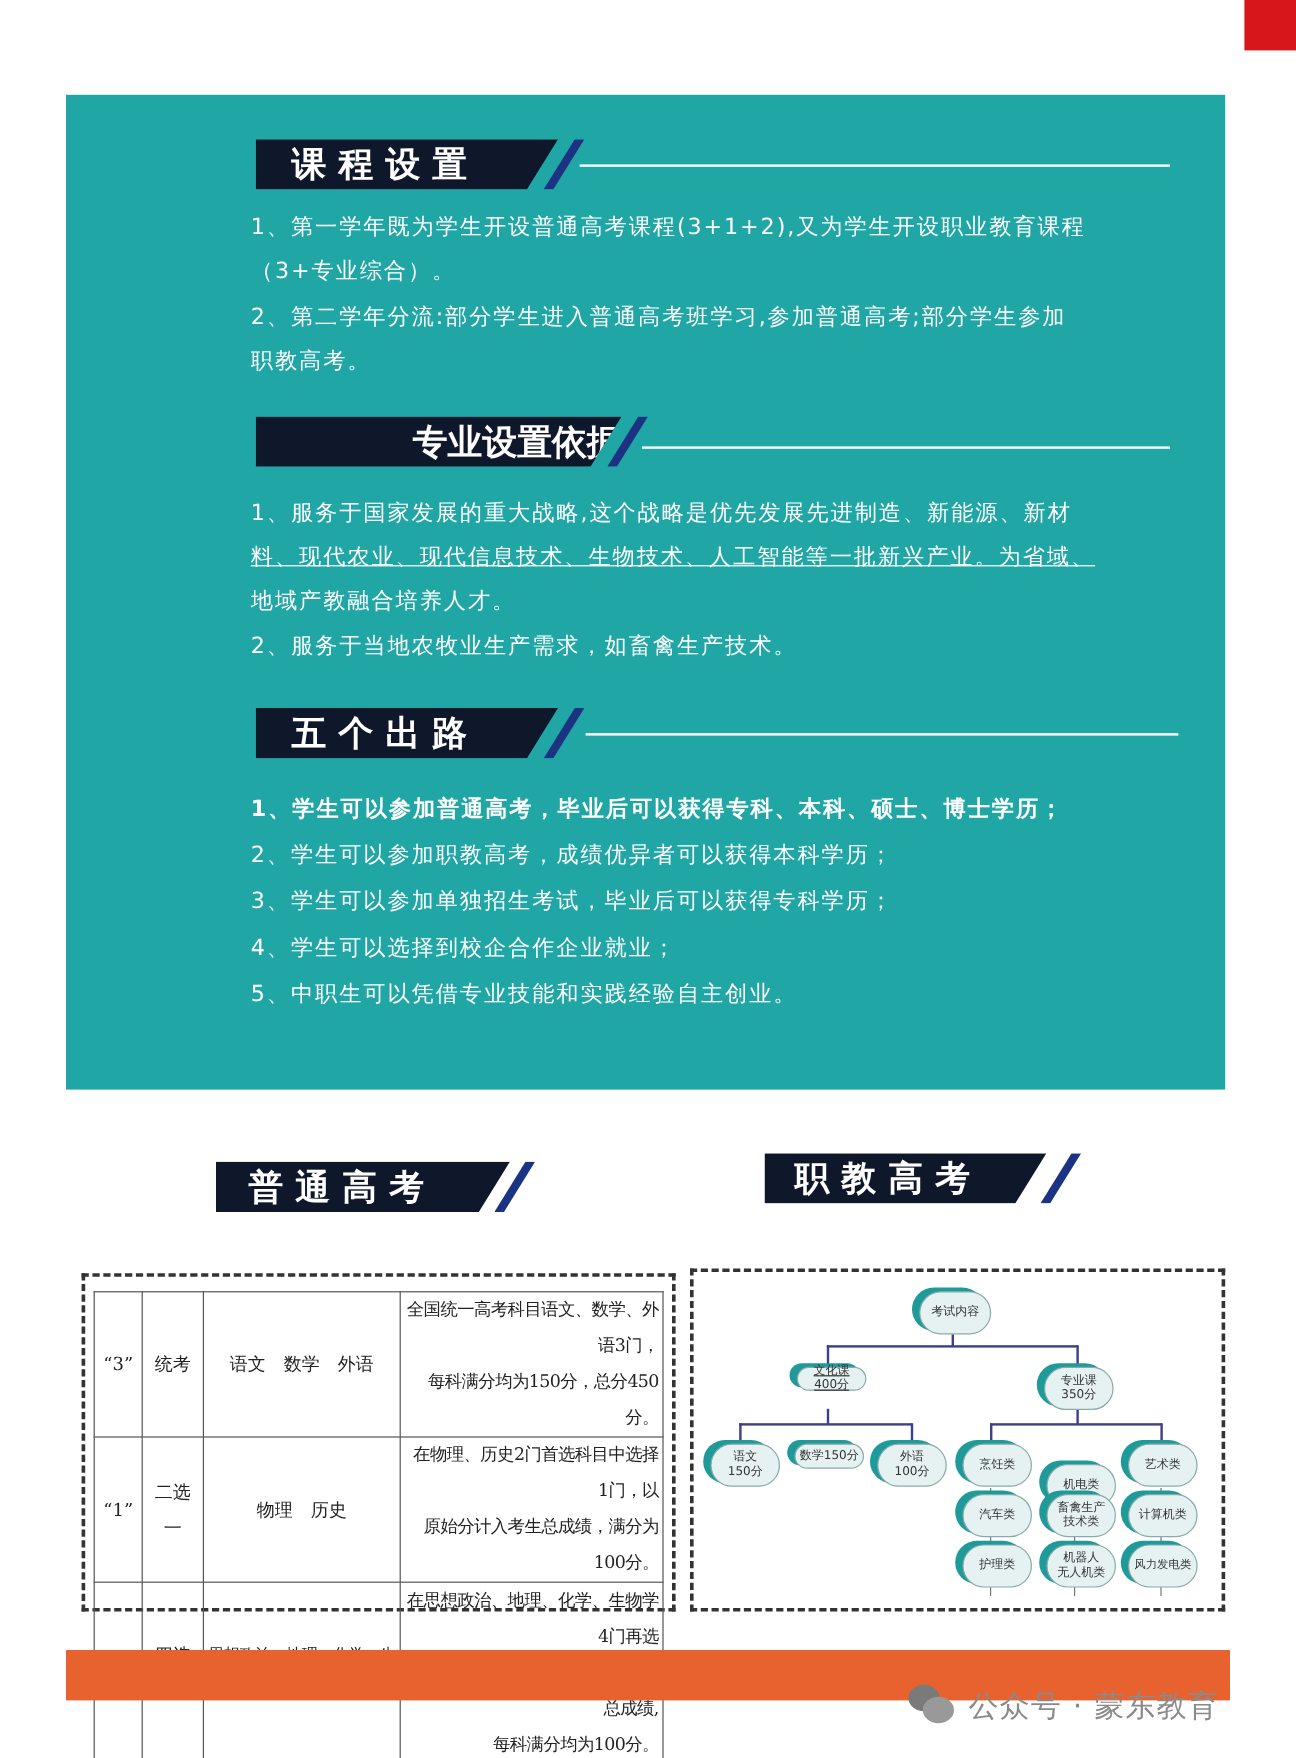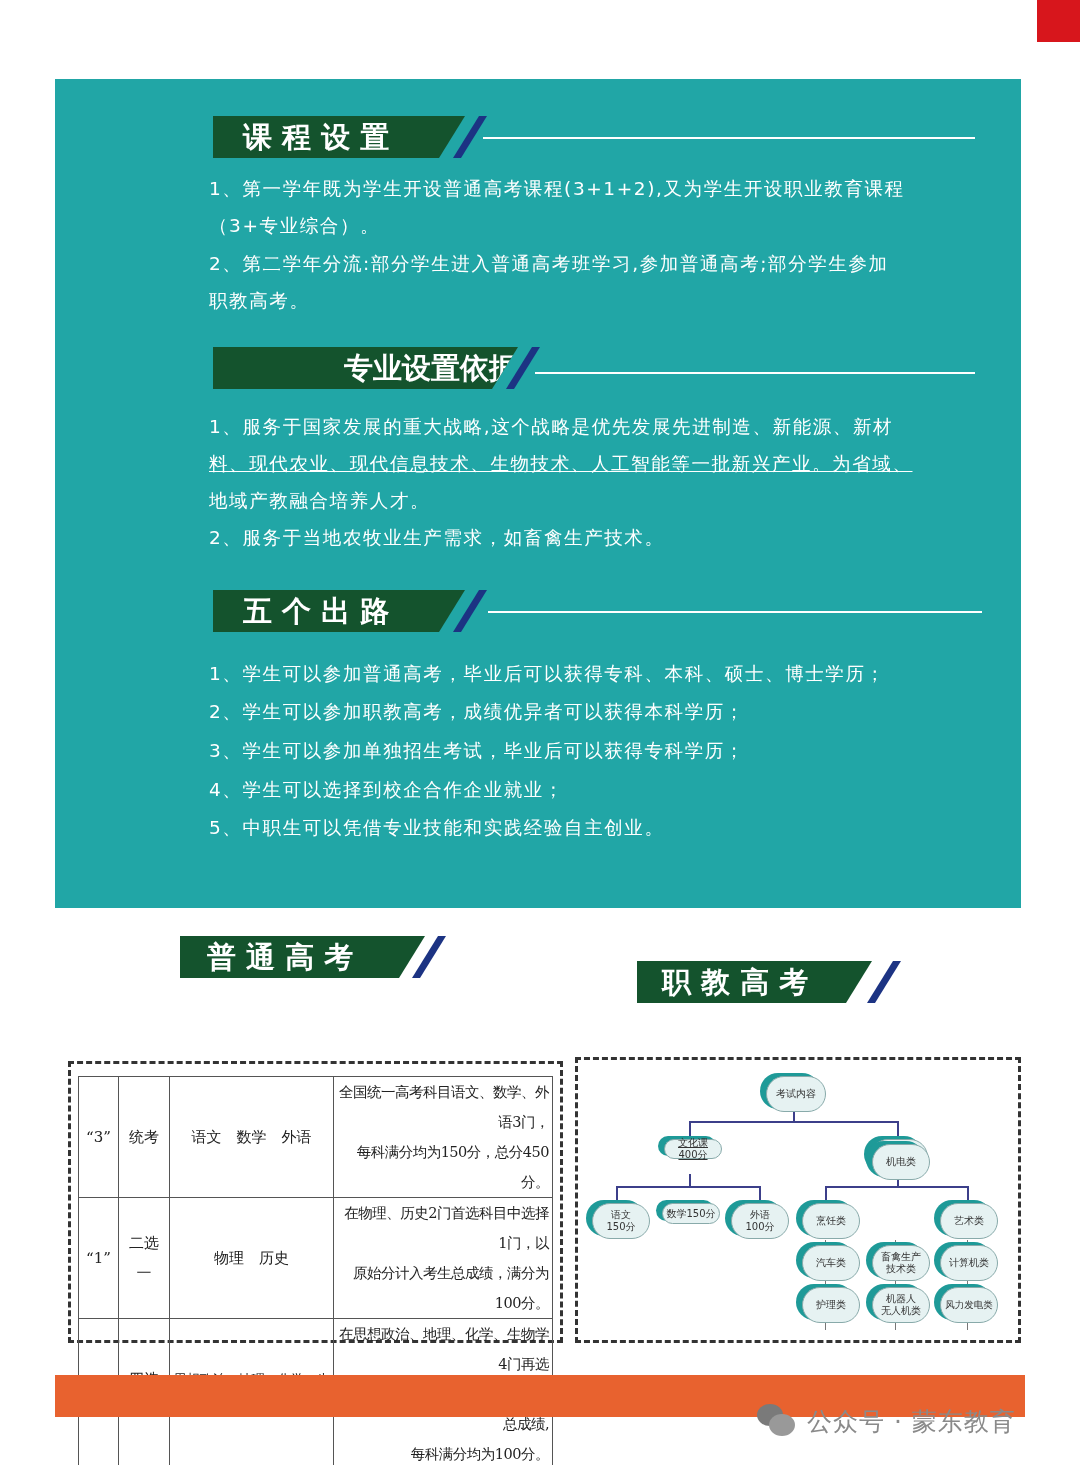"课 程 设 置" .sec-head .band { background: #14532d -> #0f172a }
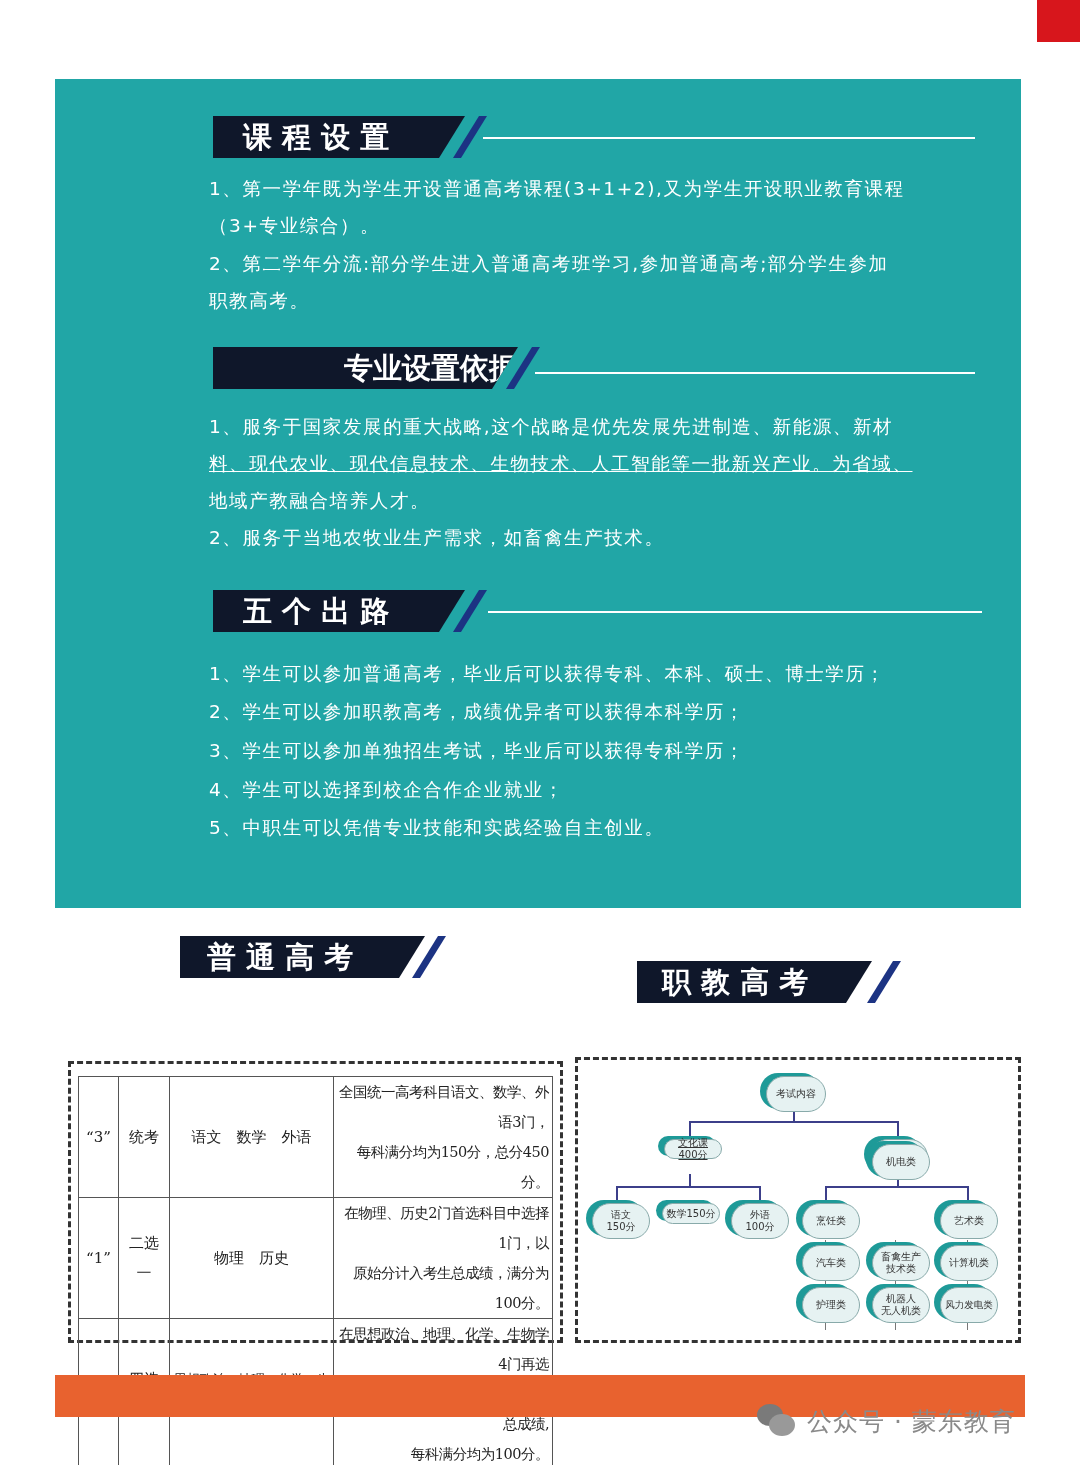"1、学生可以参加普通高考，毕业后可以获得专科、本科、硕士、博士学历；" div.para { font-weight: none -> bold }
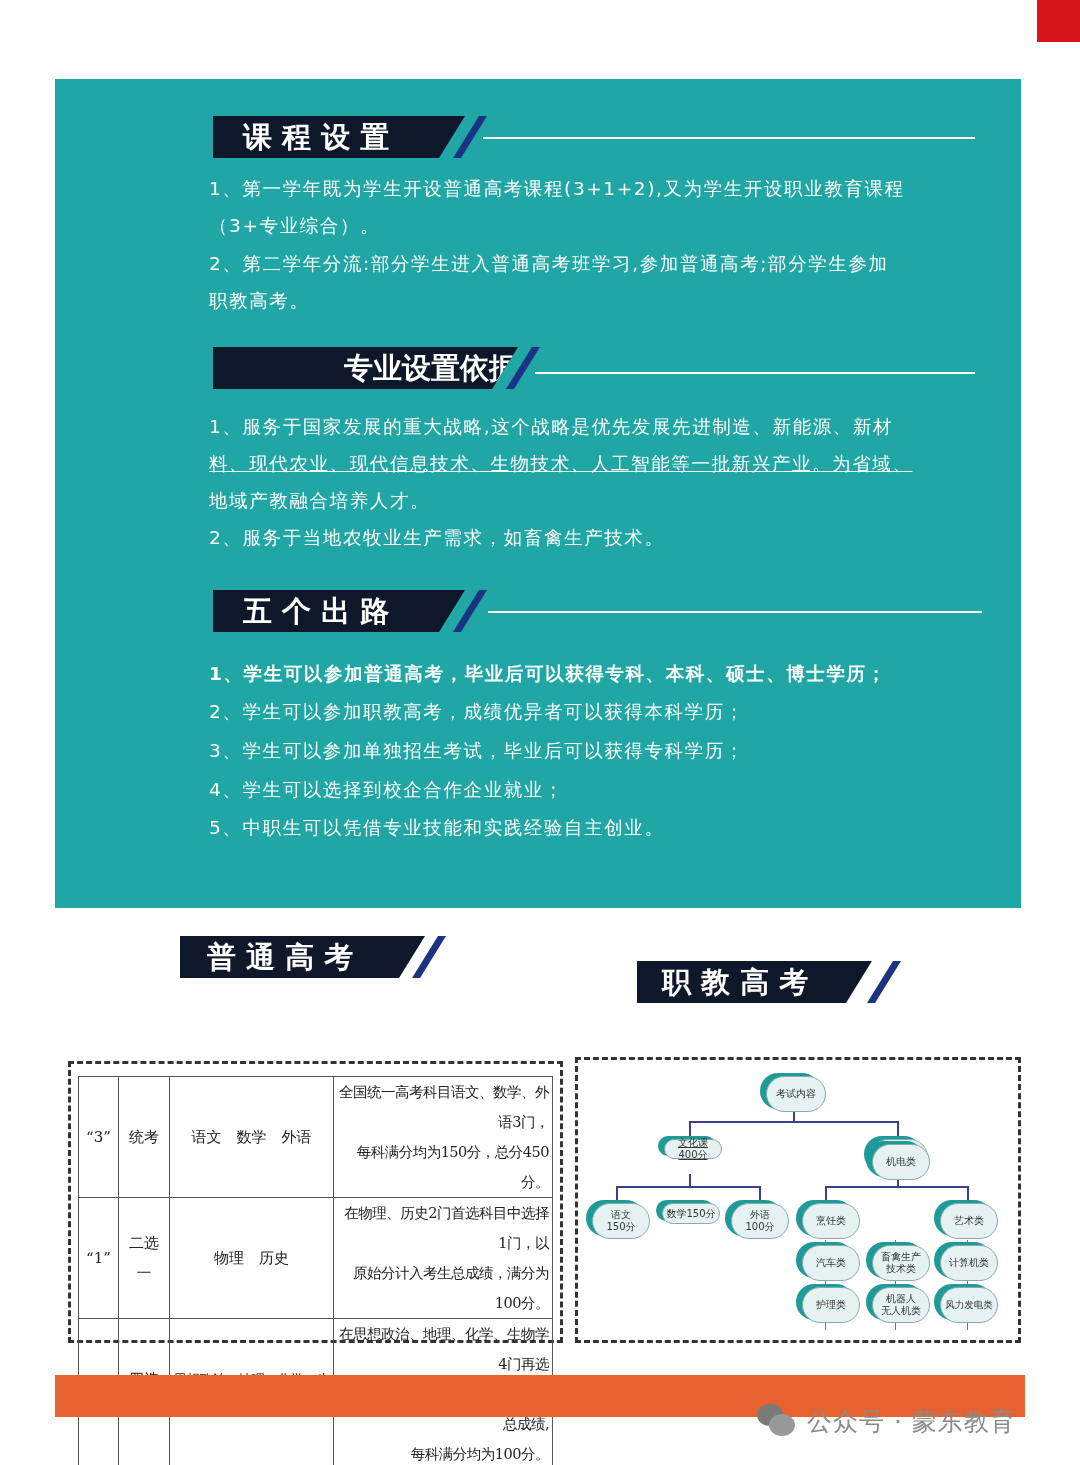"普 通 高 考" div.sec-head { top: 936px -> 968px }
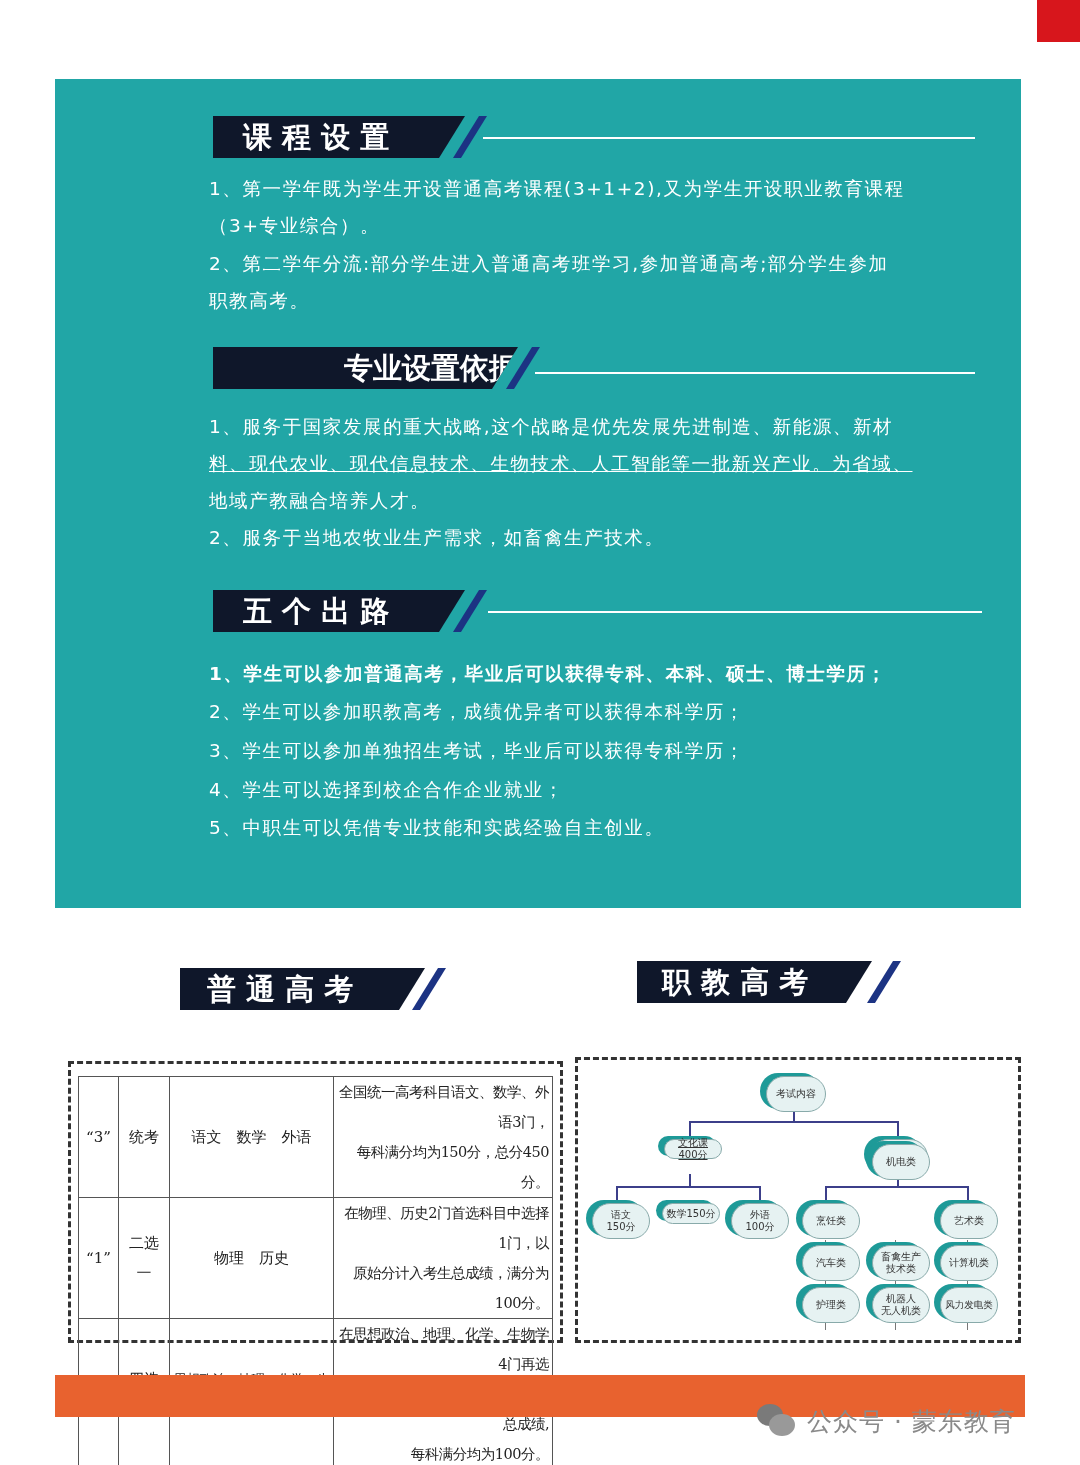"机电类" div.node { top: 1144px -> 1220px }
